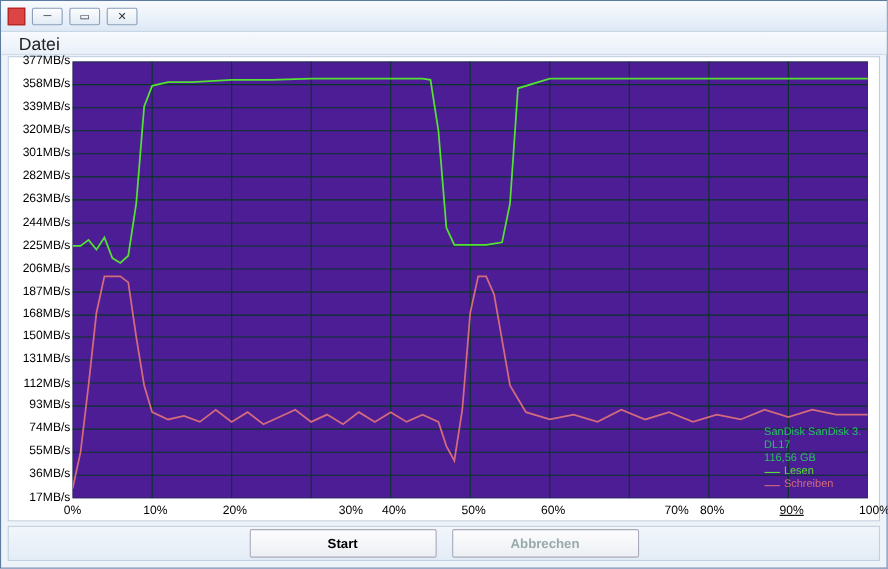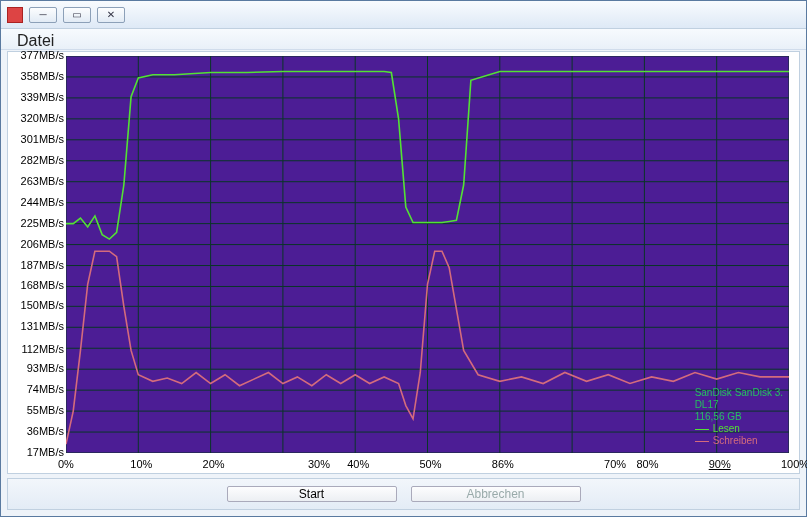"86%" div.xlabel { text: 86% -> 60% }
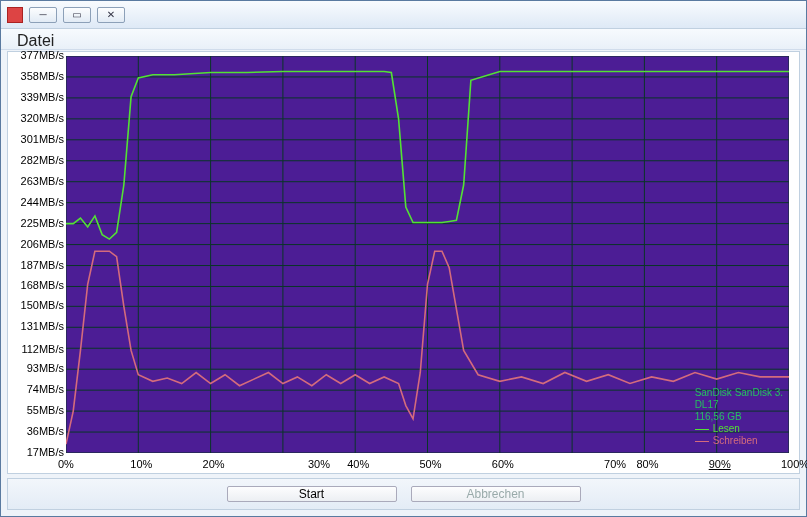"Start" .footer button { font-weight: none -> bold; height: 16px -> 26px }
